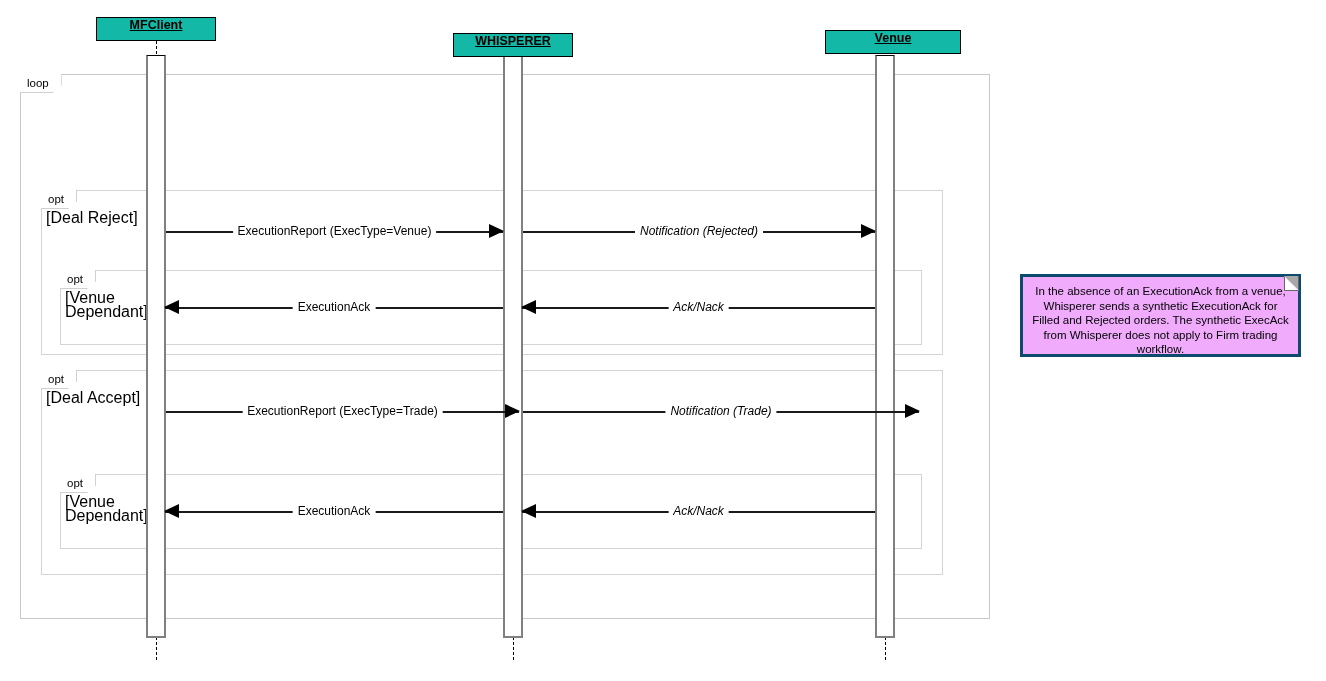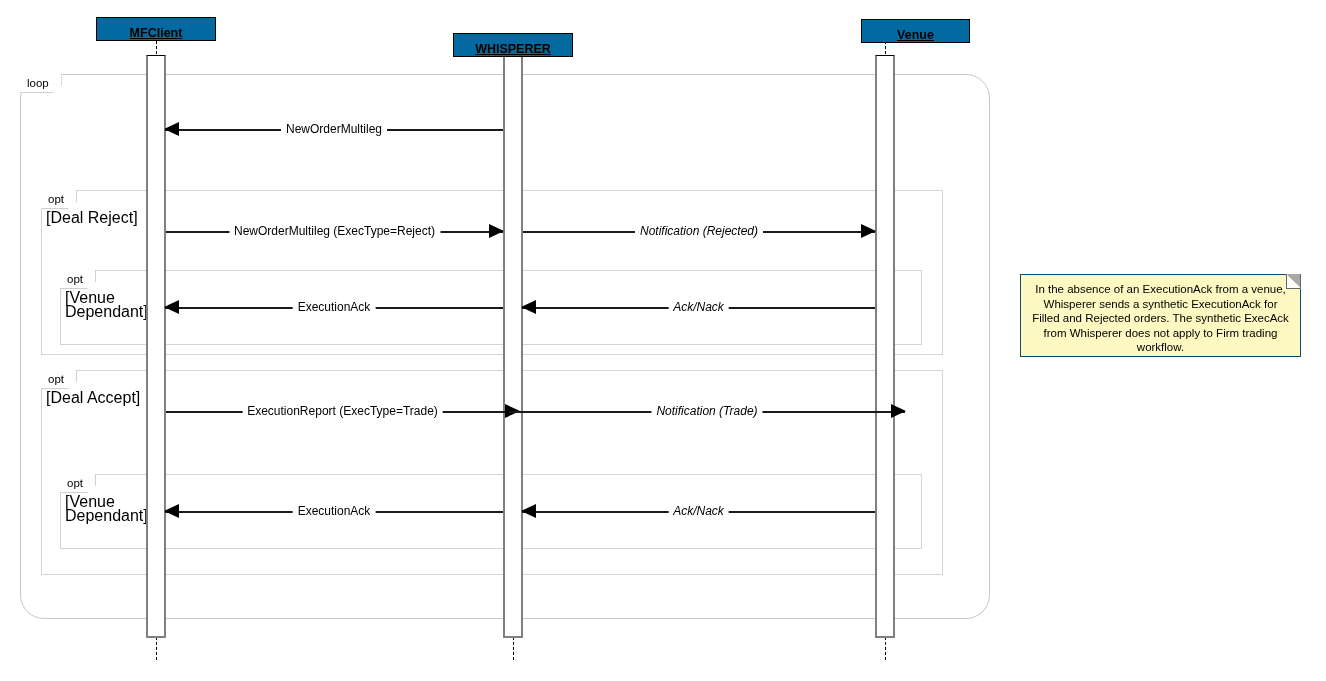"MFClient" .participant { align-items: flex-end -> flex-start; background: #0369a1 -> #14b8a6 }
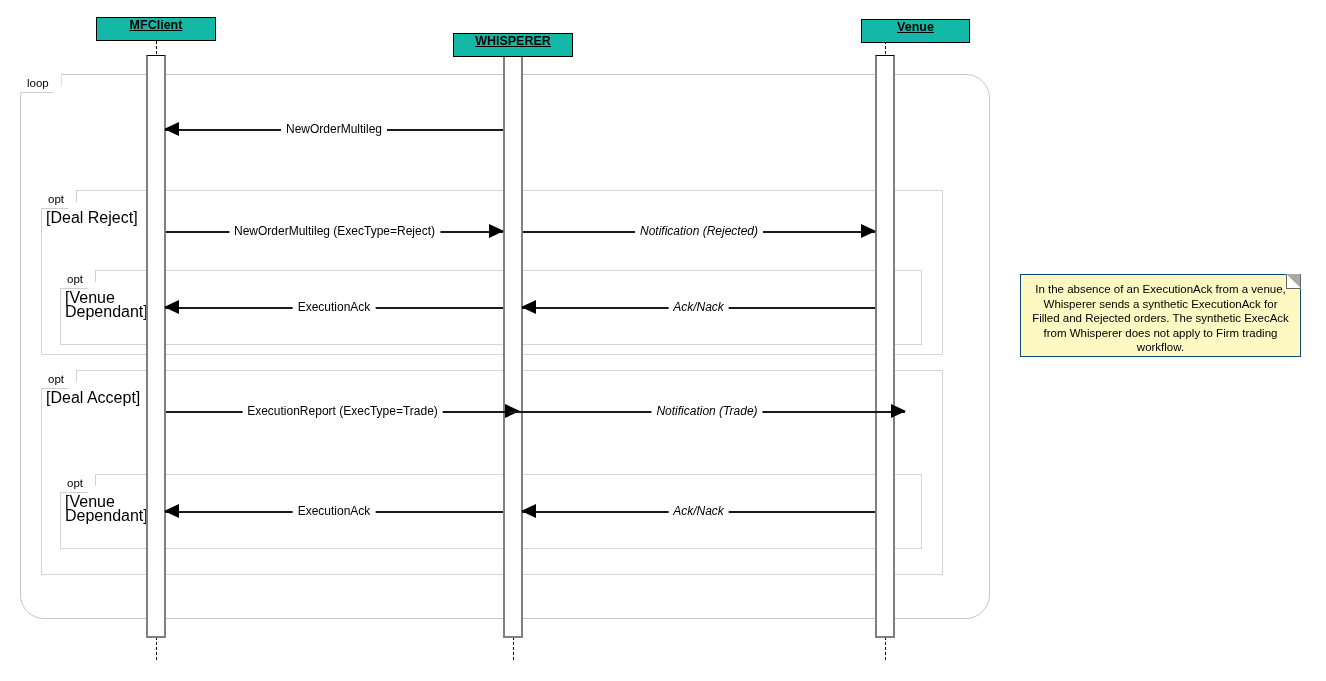"Venue" div.participant { margin-left: 36px -> none; top: 19px -> 30px; width: 109px -> 136px }
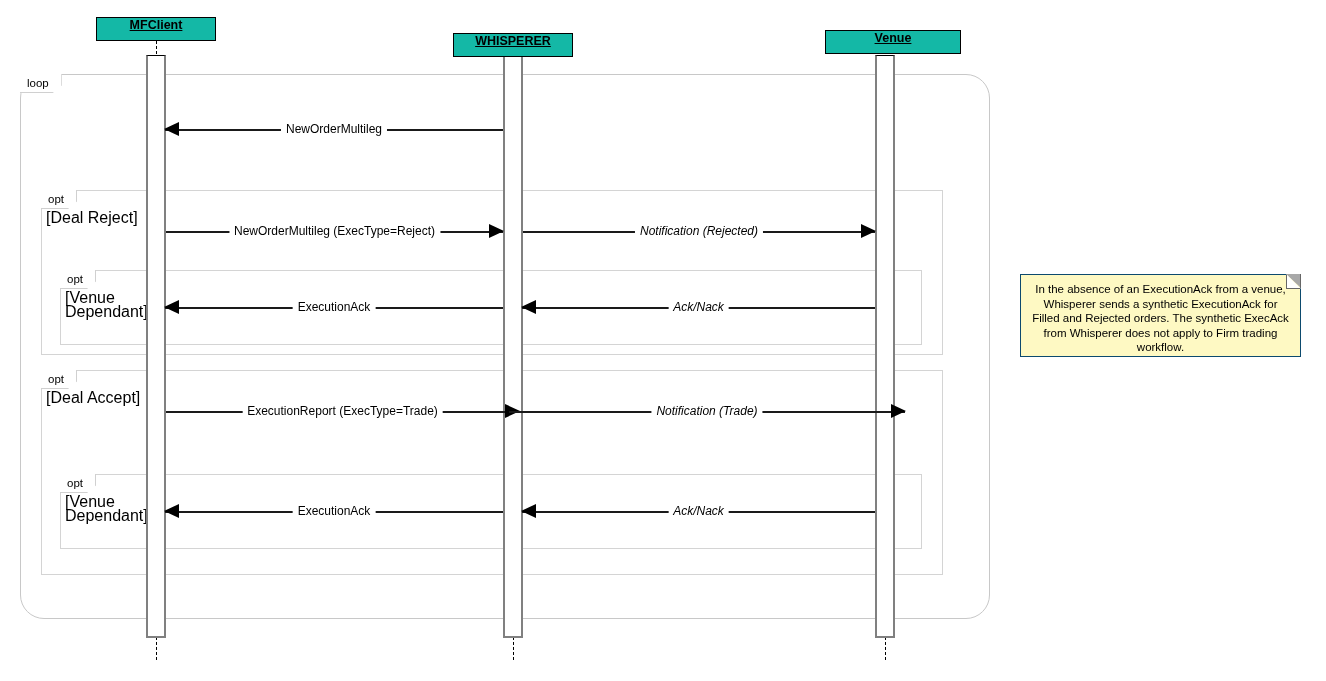"loop" .fragment.loop-frag { border-radius: 24px -> none }
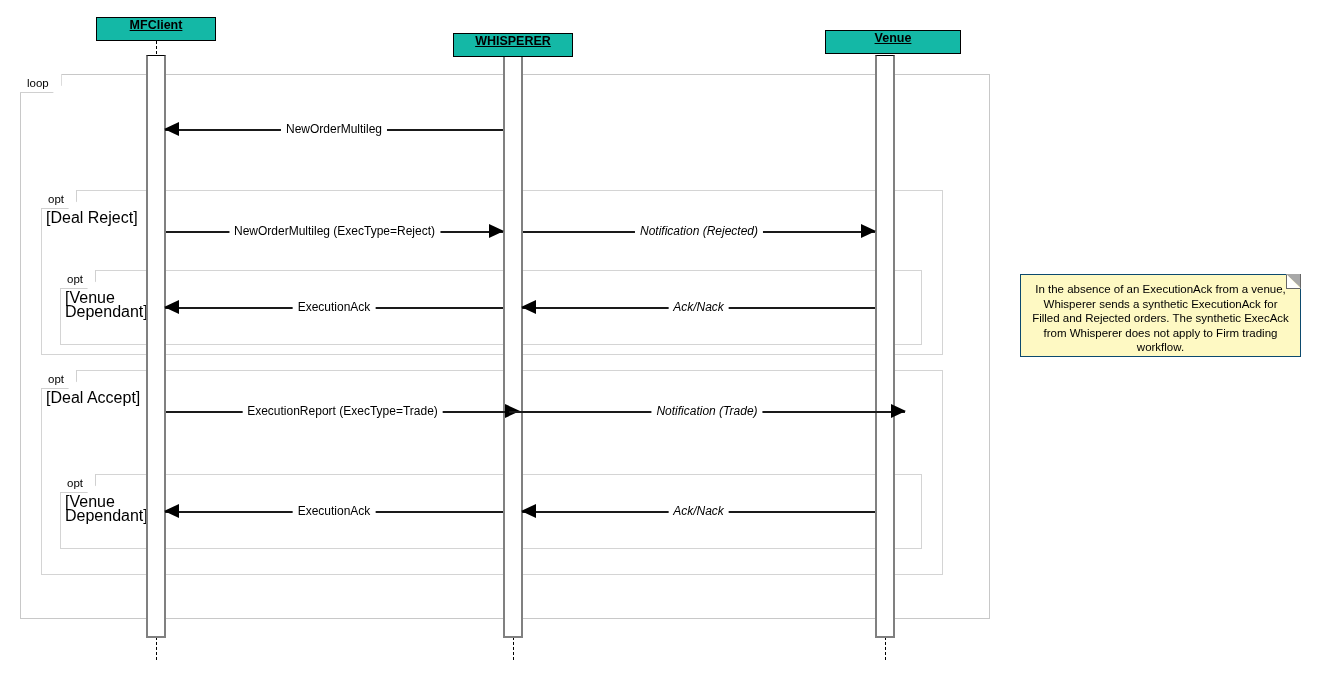"NewOrderMultileg" div.msg { html: <div> <div></div> <div></div> <div>NewOrderMultileg</div> </div> -> none }
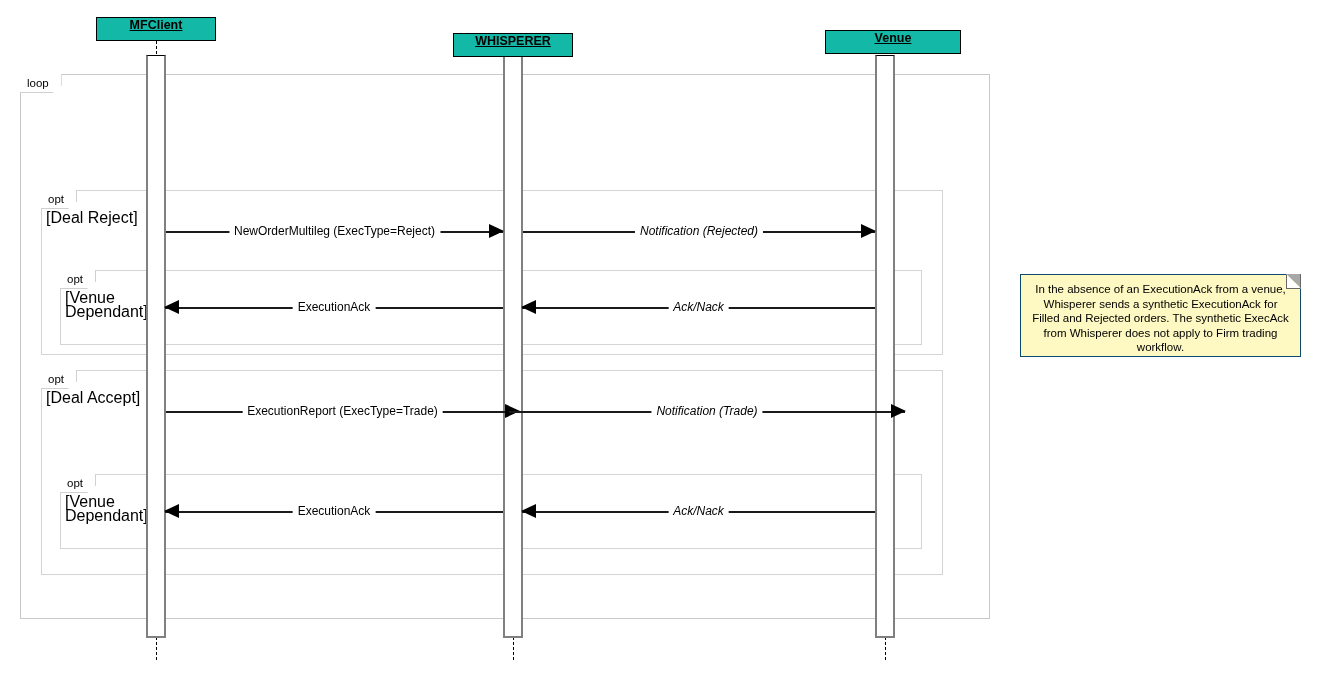"NewOrderMultileg (ExecType=Reject)" div.label { text: NewOrderMultileg (ExecType=Reject -> ExecutionReport (ExecType=Venue }
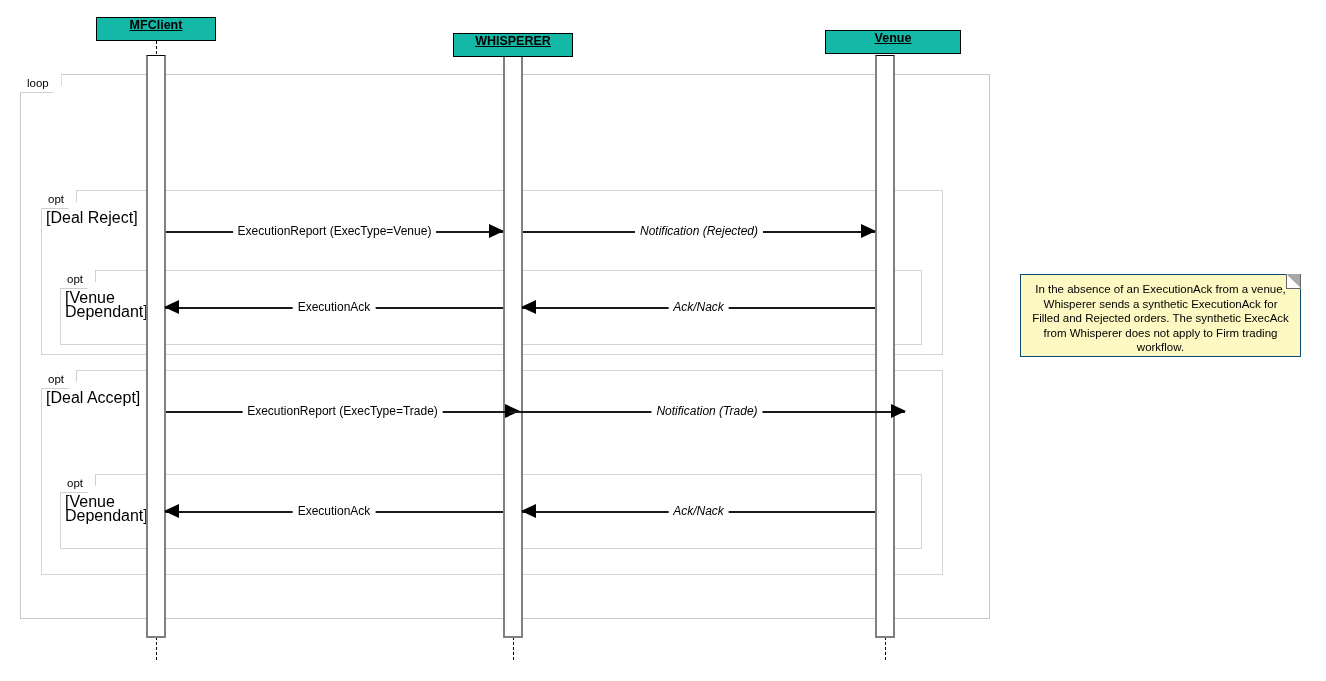"In the absence of an" .note { background: #fef9c3 -> #f0abfc; border: 1px solid #0c4a6e -> 3px solid #0c4a6e }
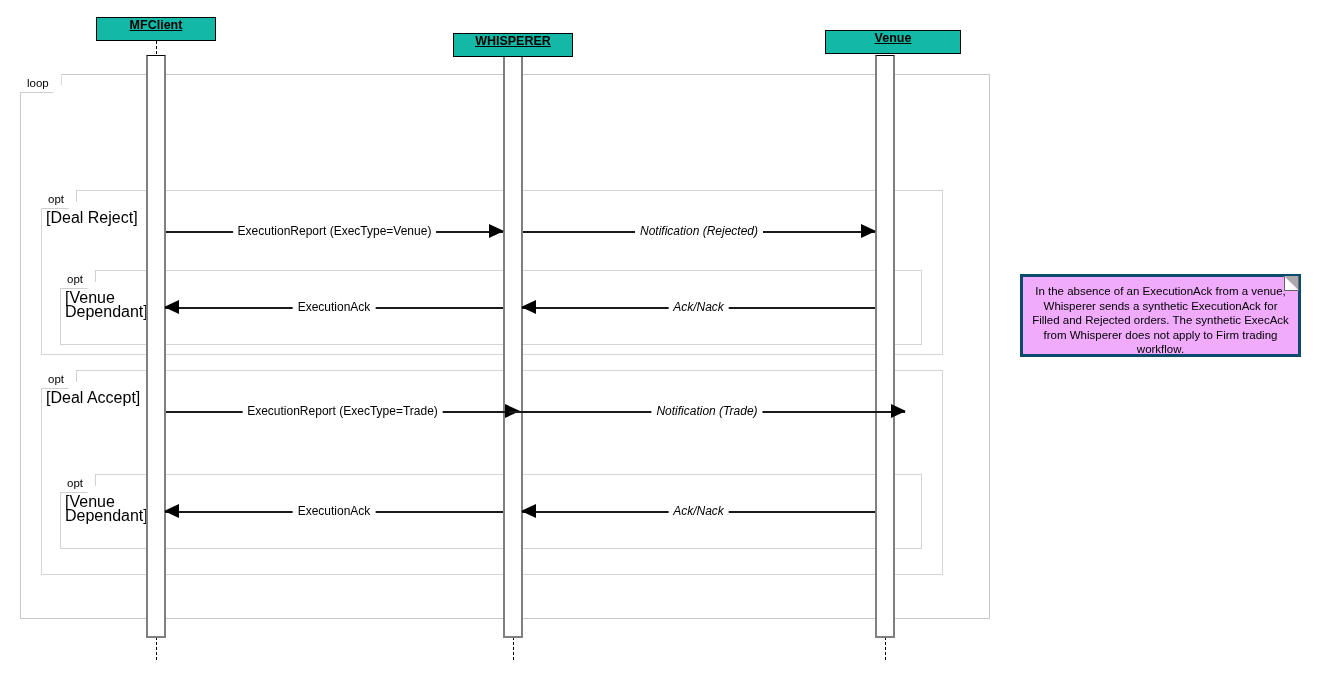"Notification (Trade)" div.msg { left: 509px -> 523px }
